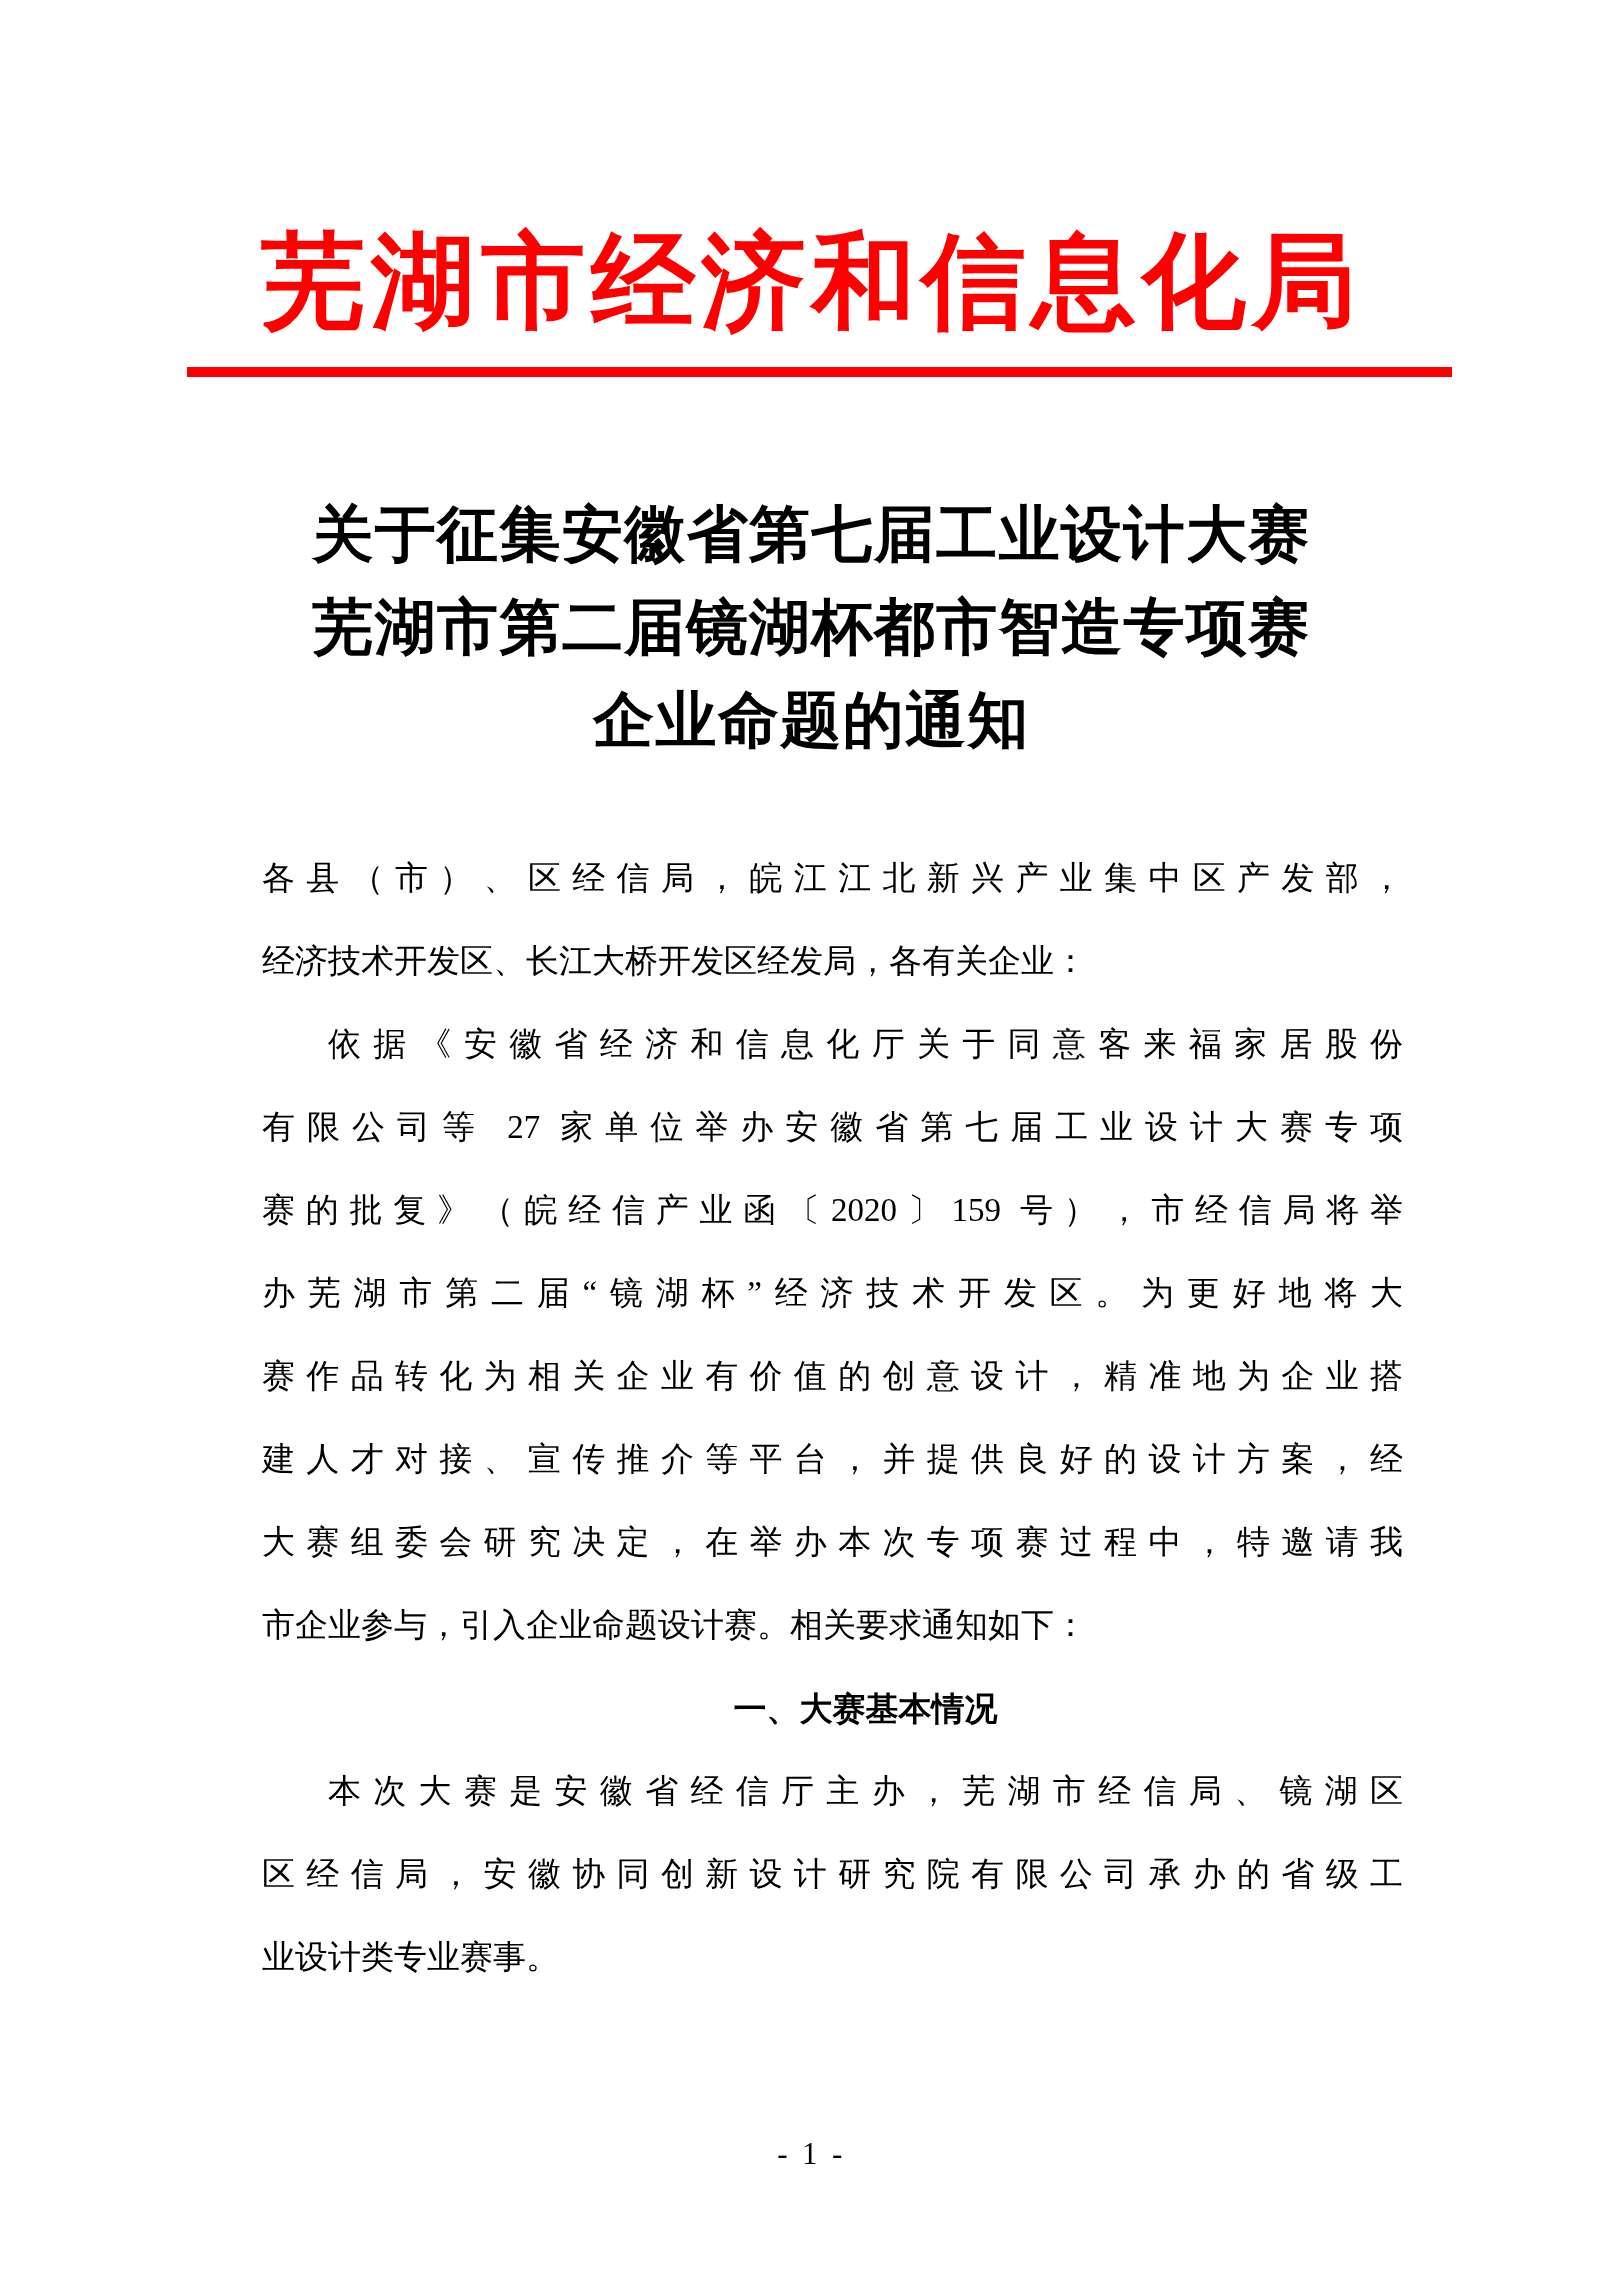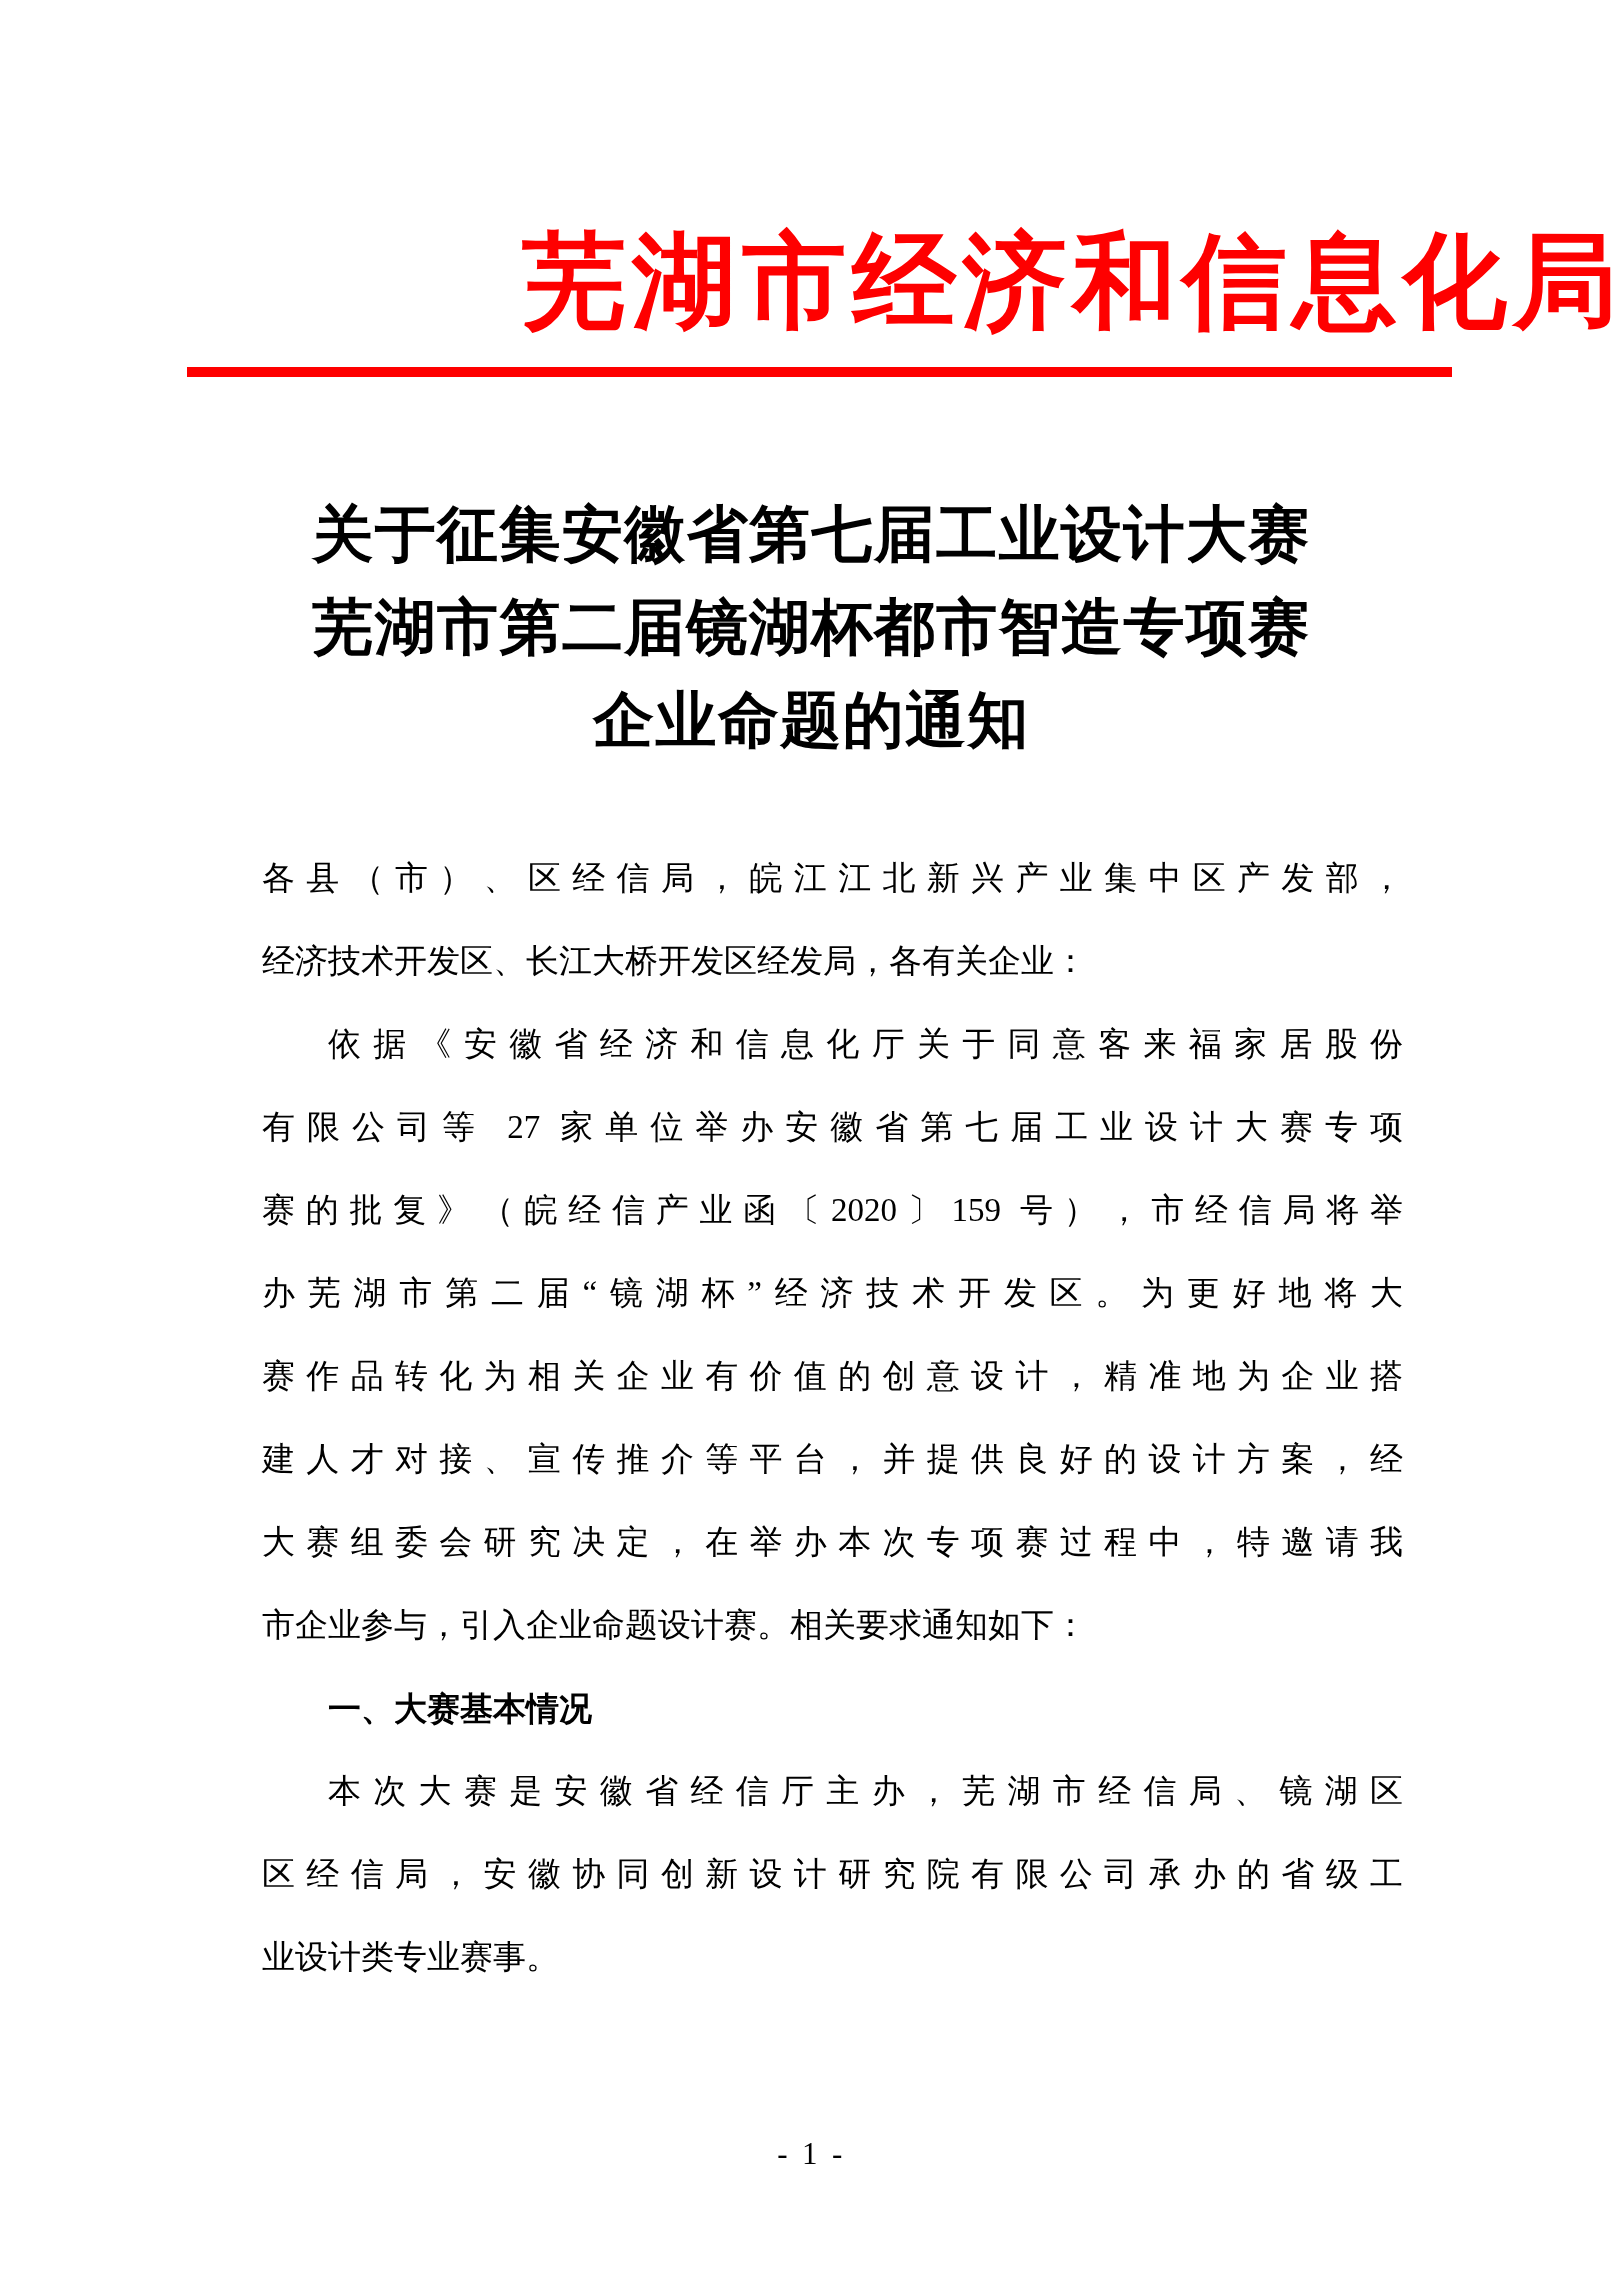"芜湖市经济和信息化局" .agency { text-align: right -> center }
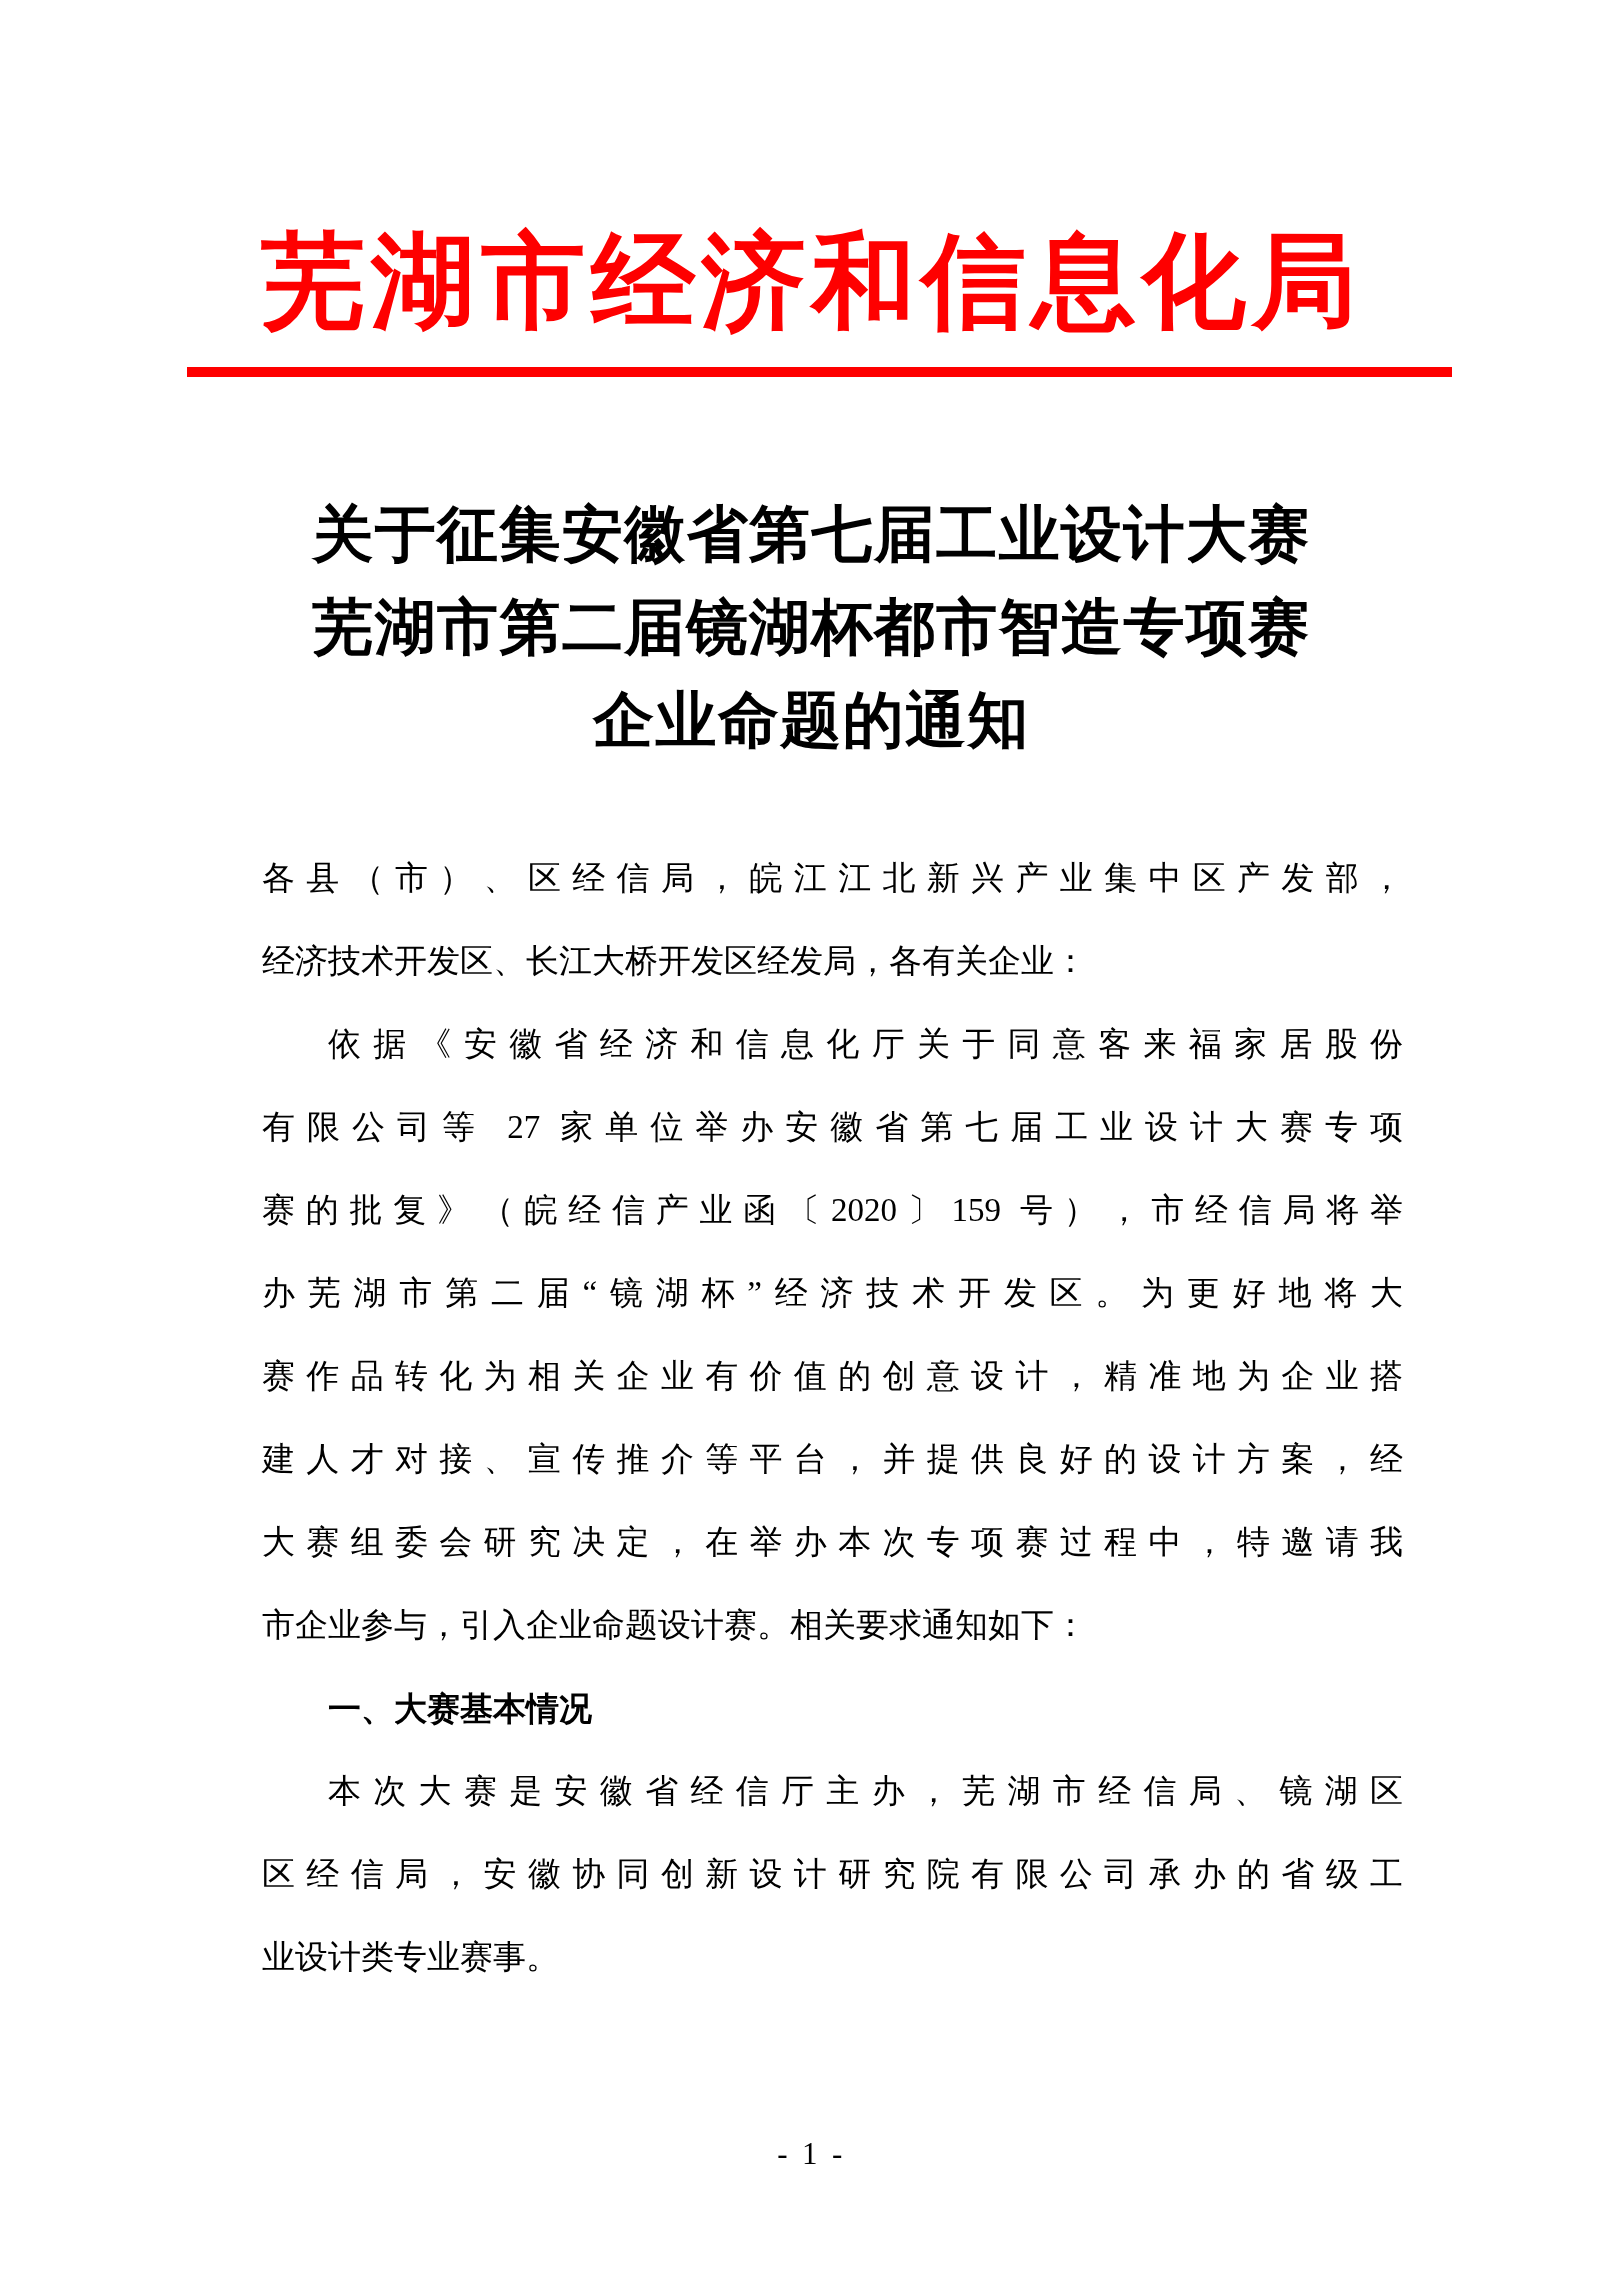"一、大赛基本情况" .body-block p.line.indent { text-align: none -> center }
